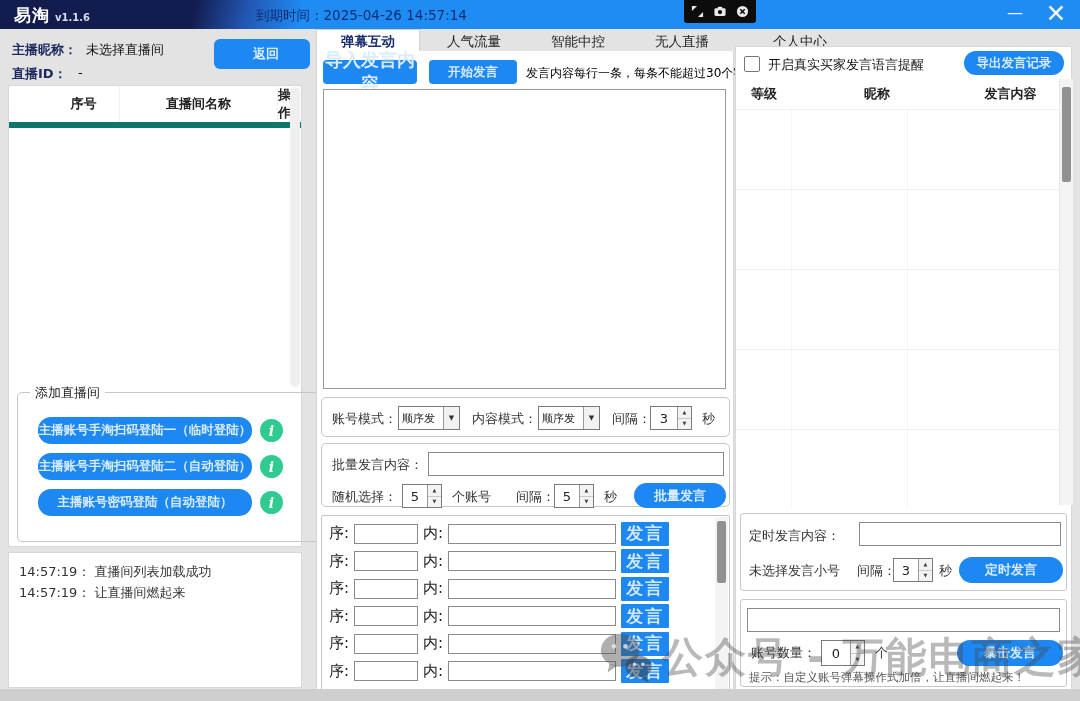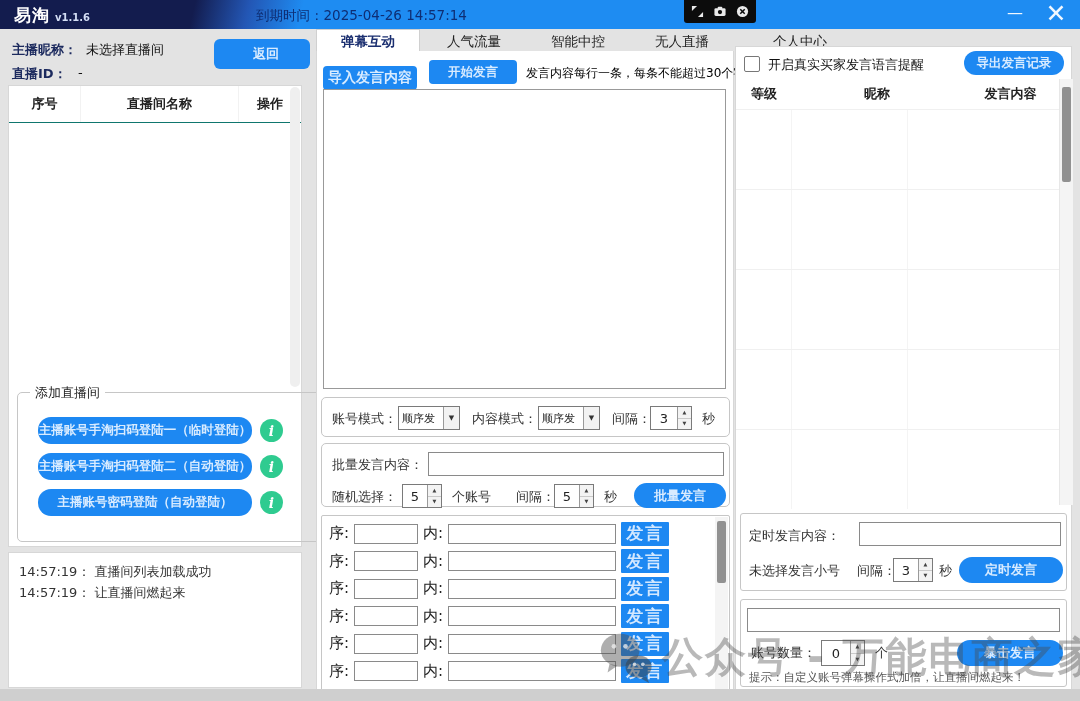"导入发言内容" div.btn { font-size: 14px -> 18px; top: 15px -> 9px }
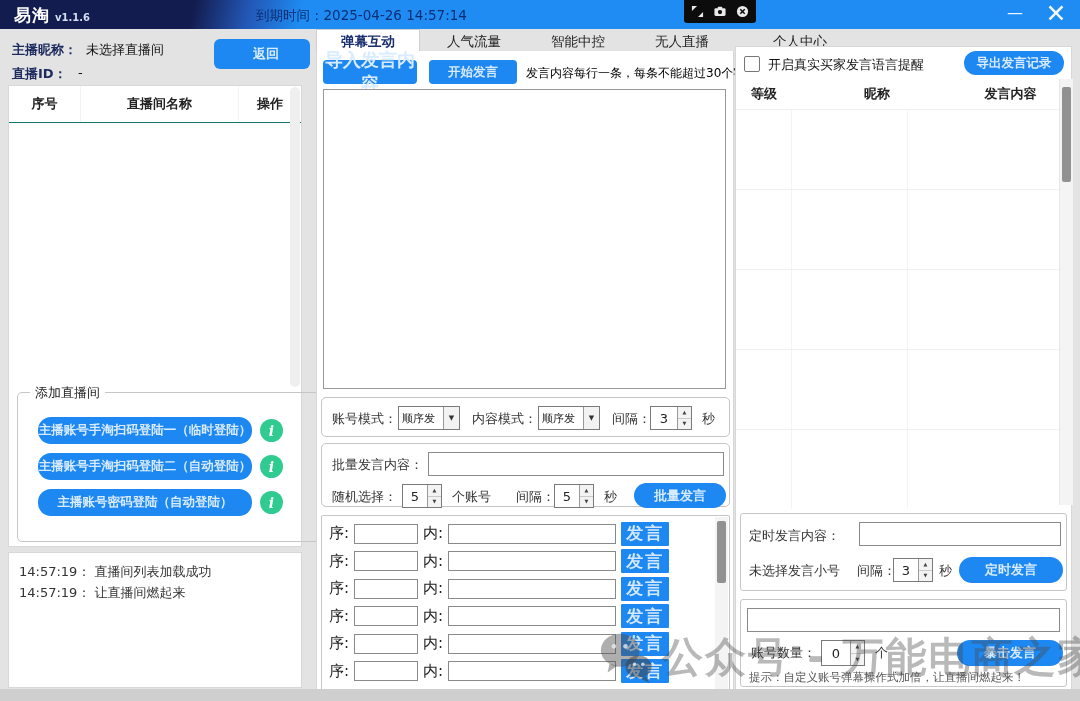"序号" div { border-bottom: 1px solid #0f766e -> 6px solid #0f766e; padding-left: none -> 39px }
